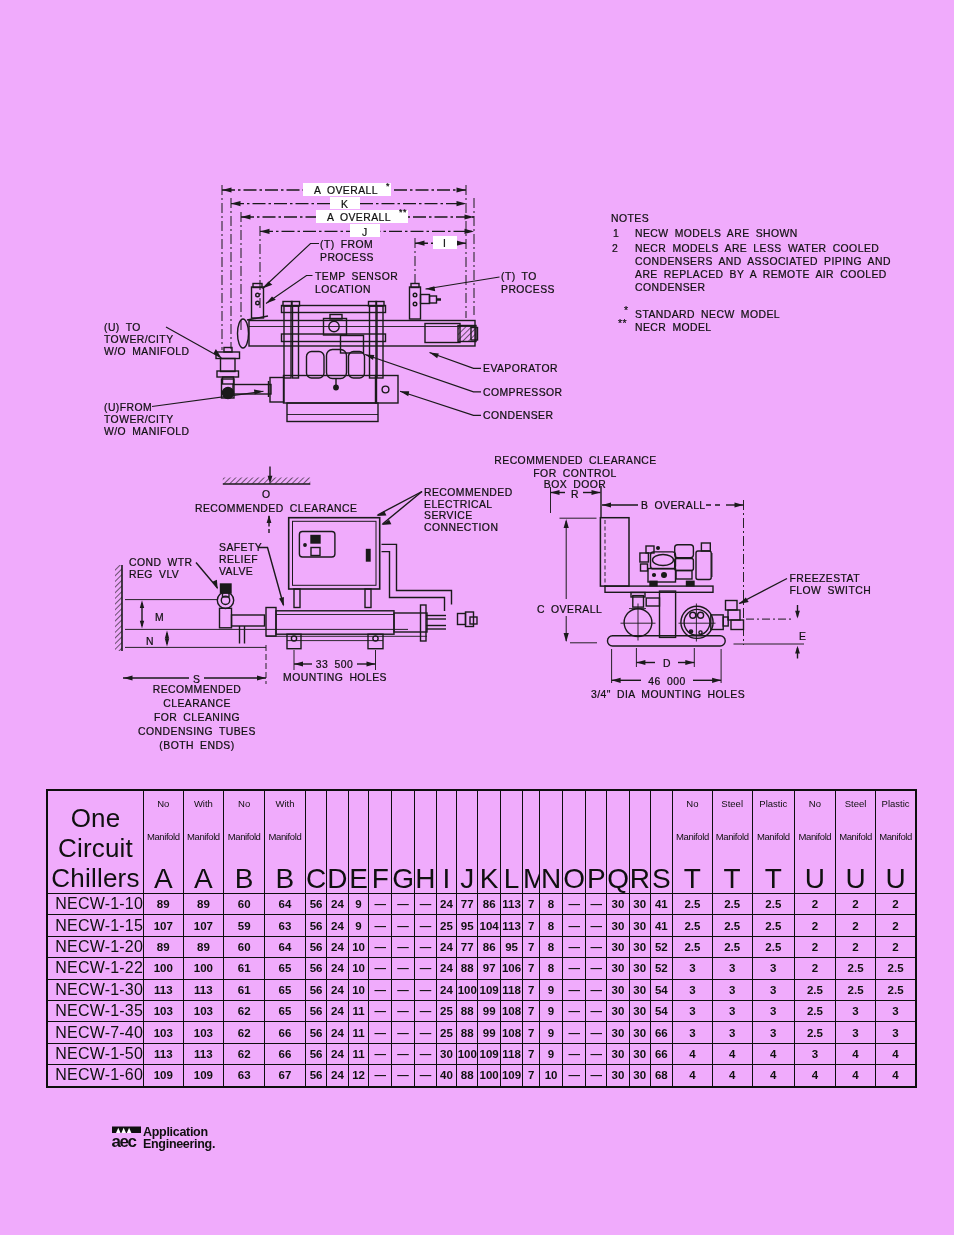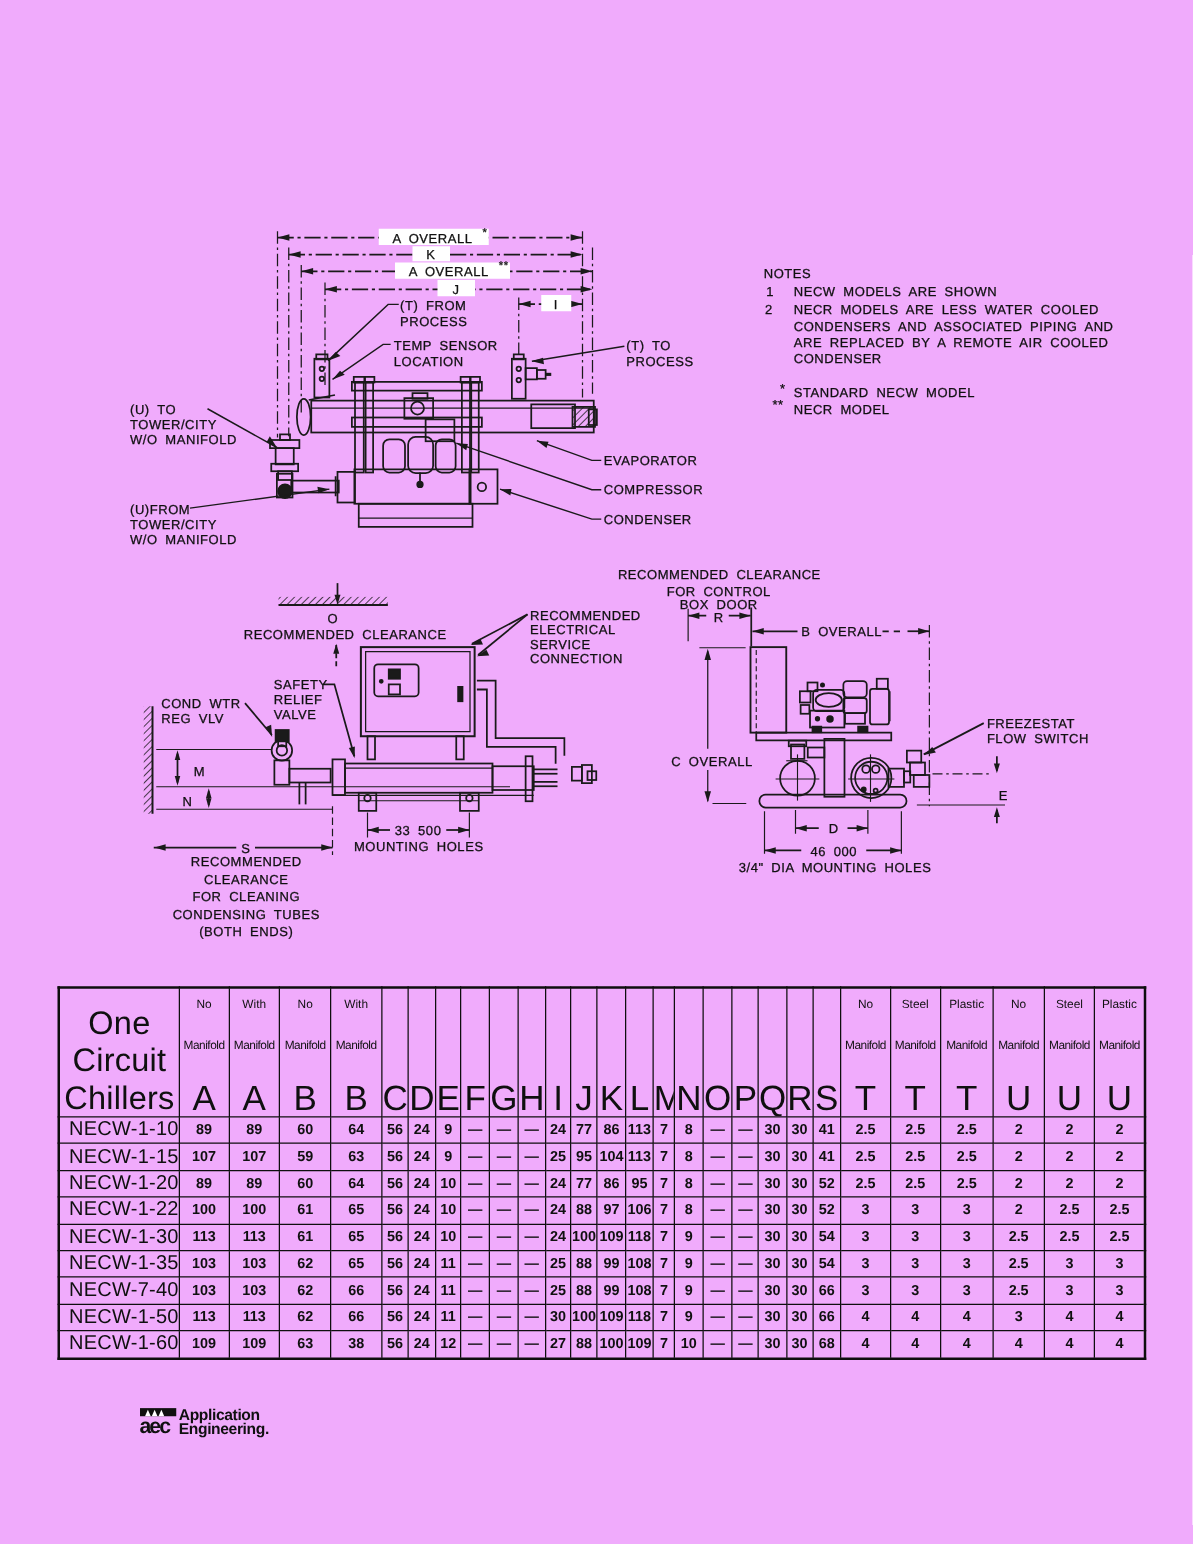"38" td { text: 38 -> 67 }
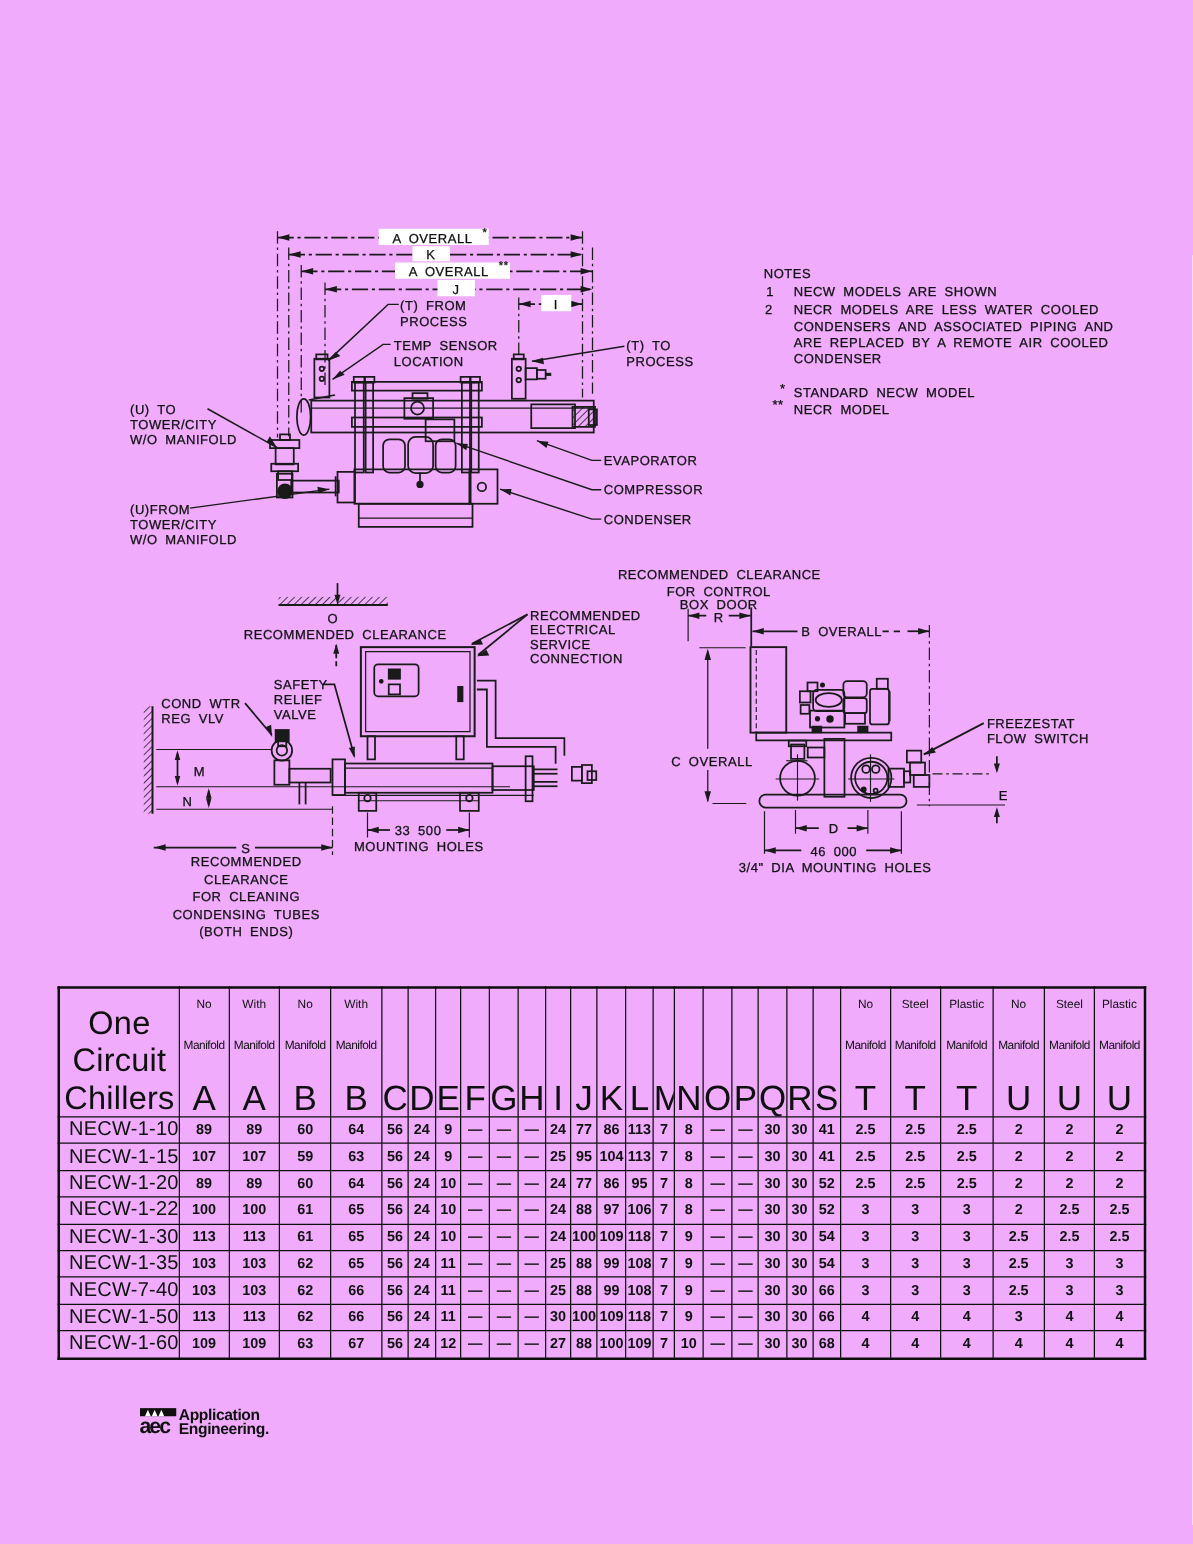"27" td { text: 27 -> 40 }
